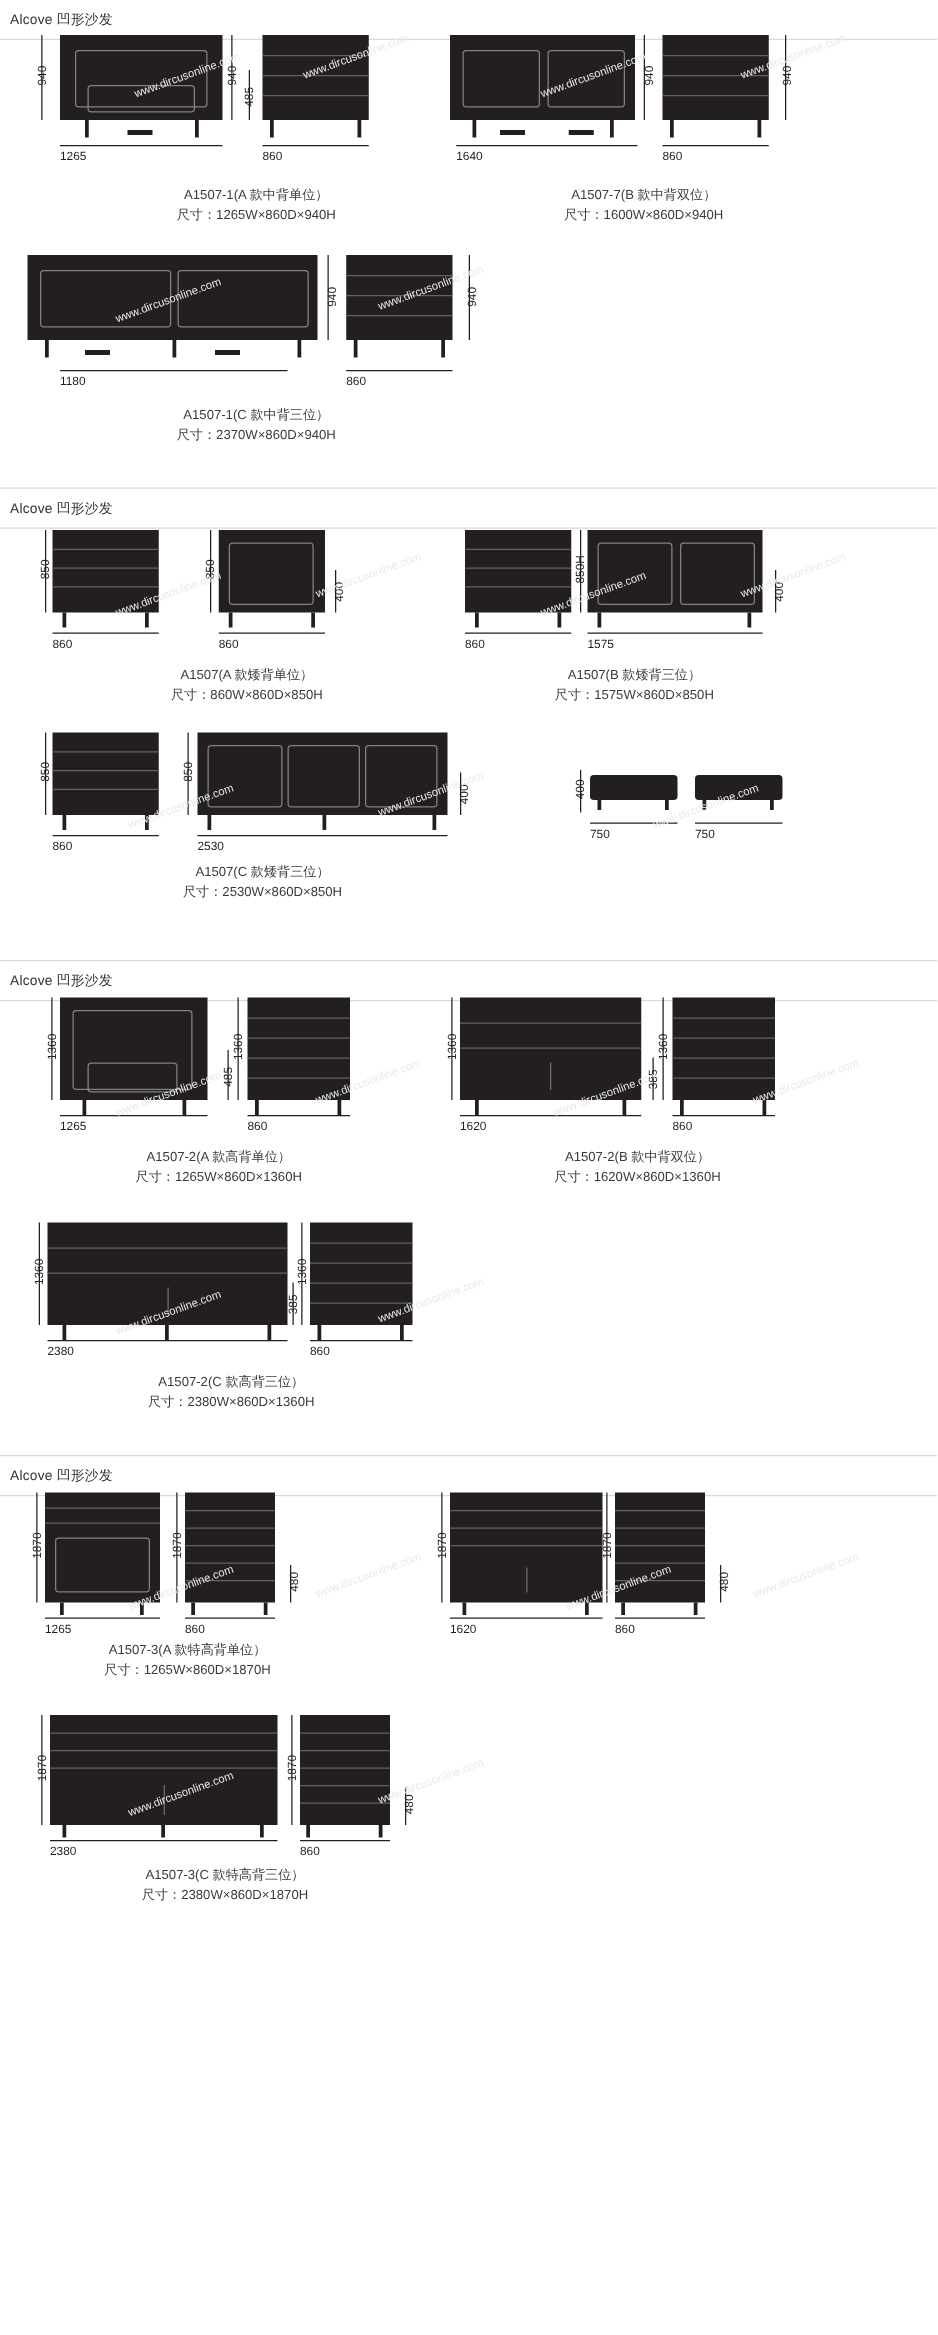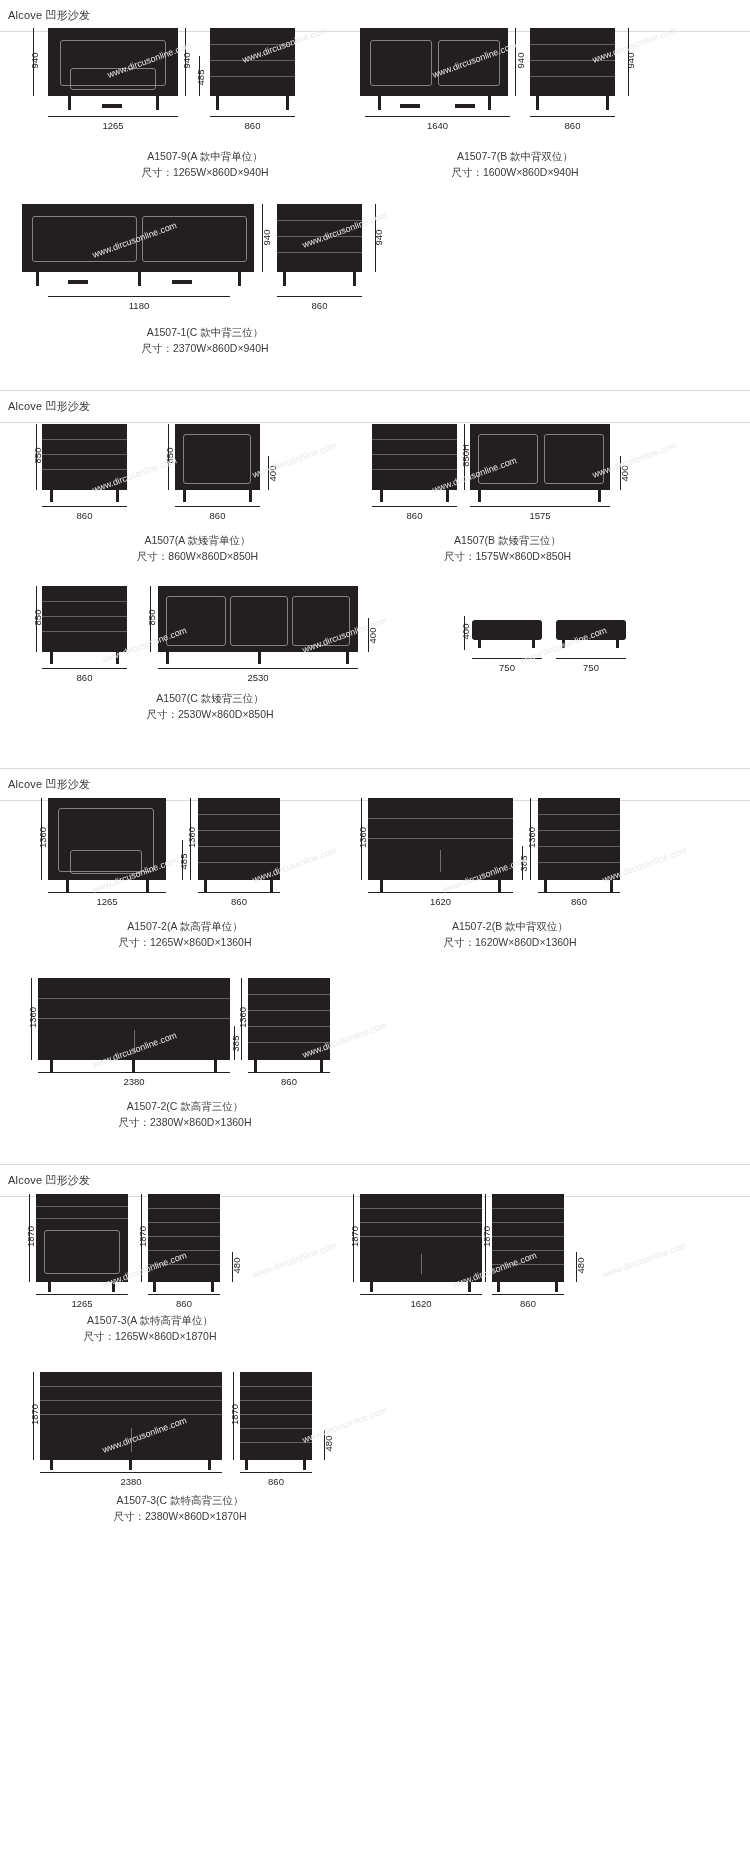"1265" .dim-h { text-align: center -> none }
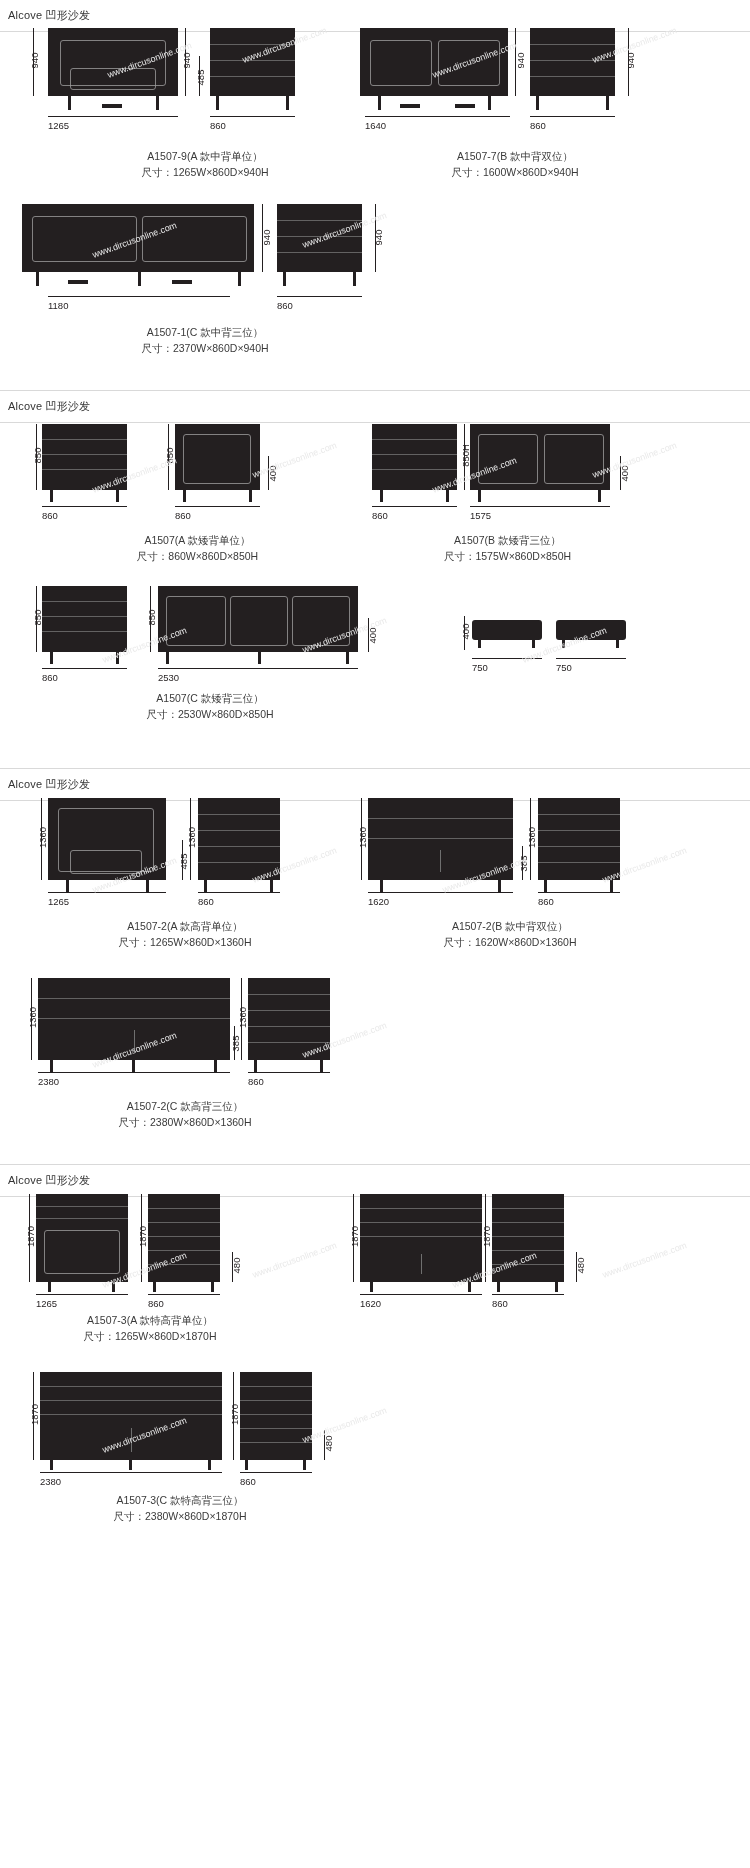"A1507-9(A 款中背单位）" span.name { text: A1507-9 -> A1507-1 }
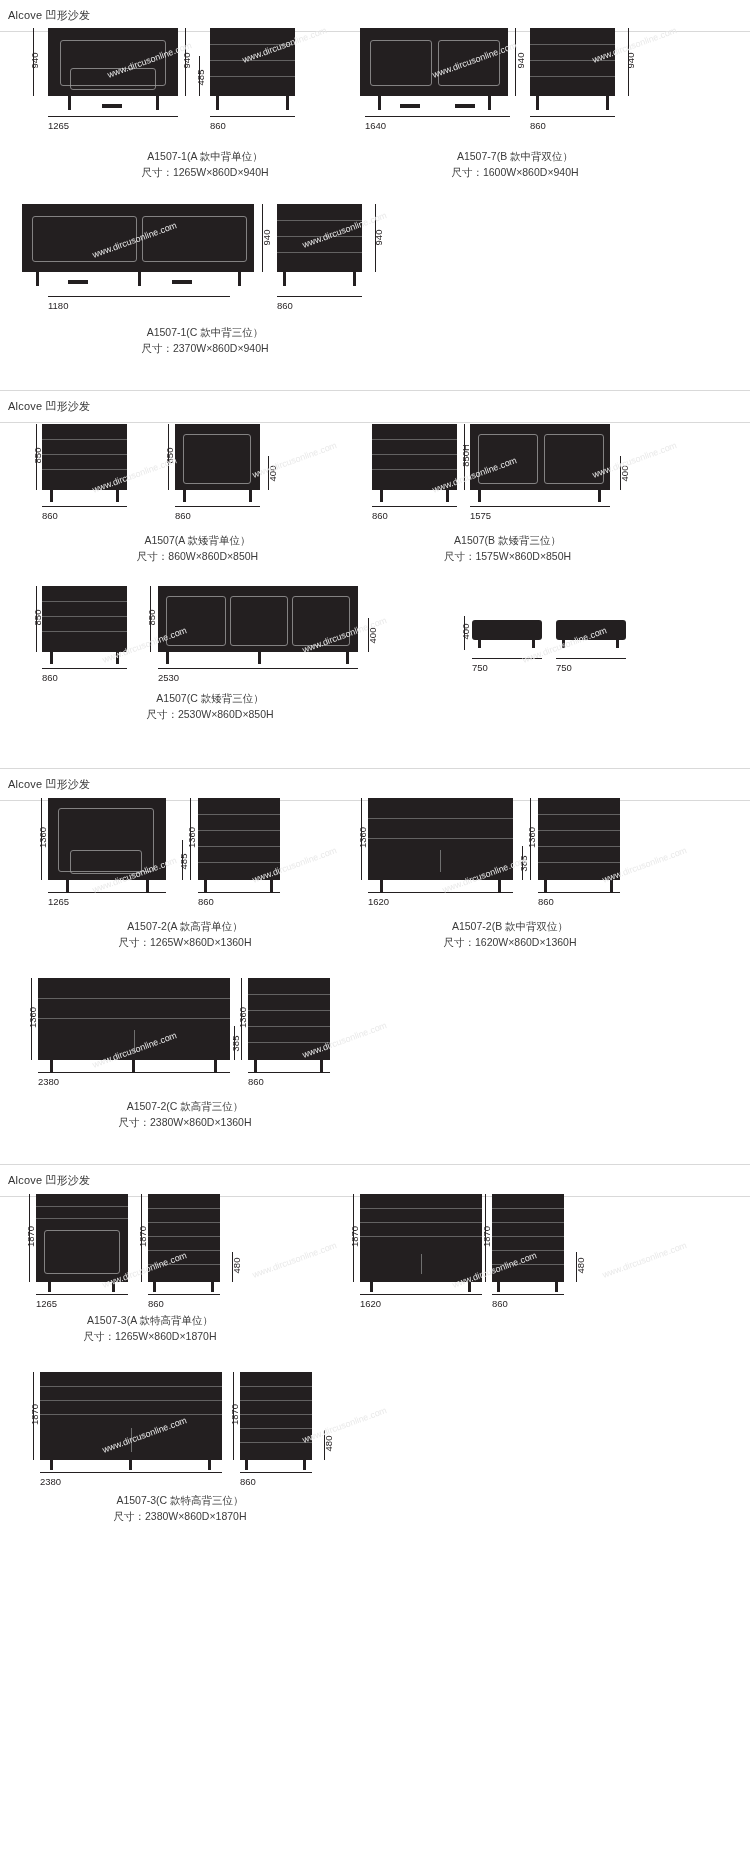"A1507-2(A 款高背单位）" div.caption { left: 65px -> 55px }
